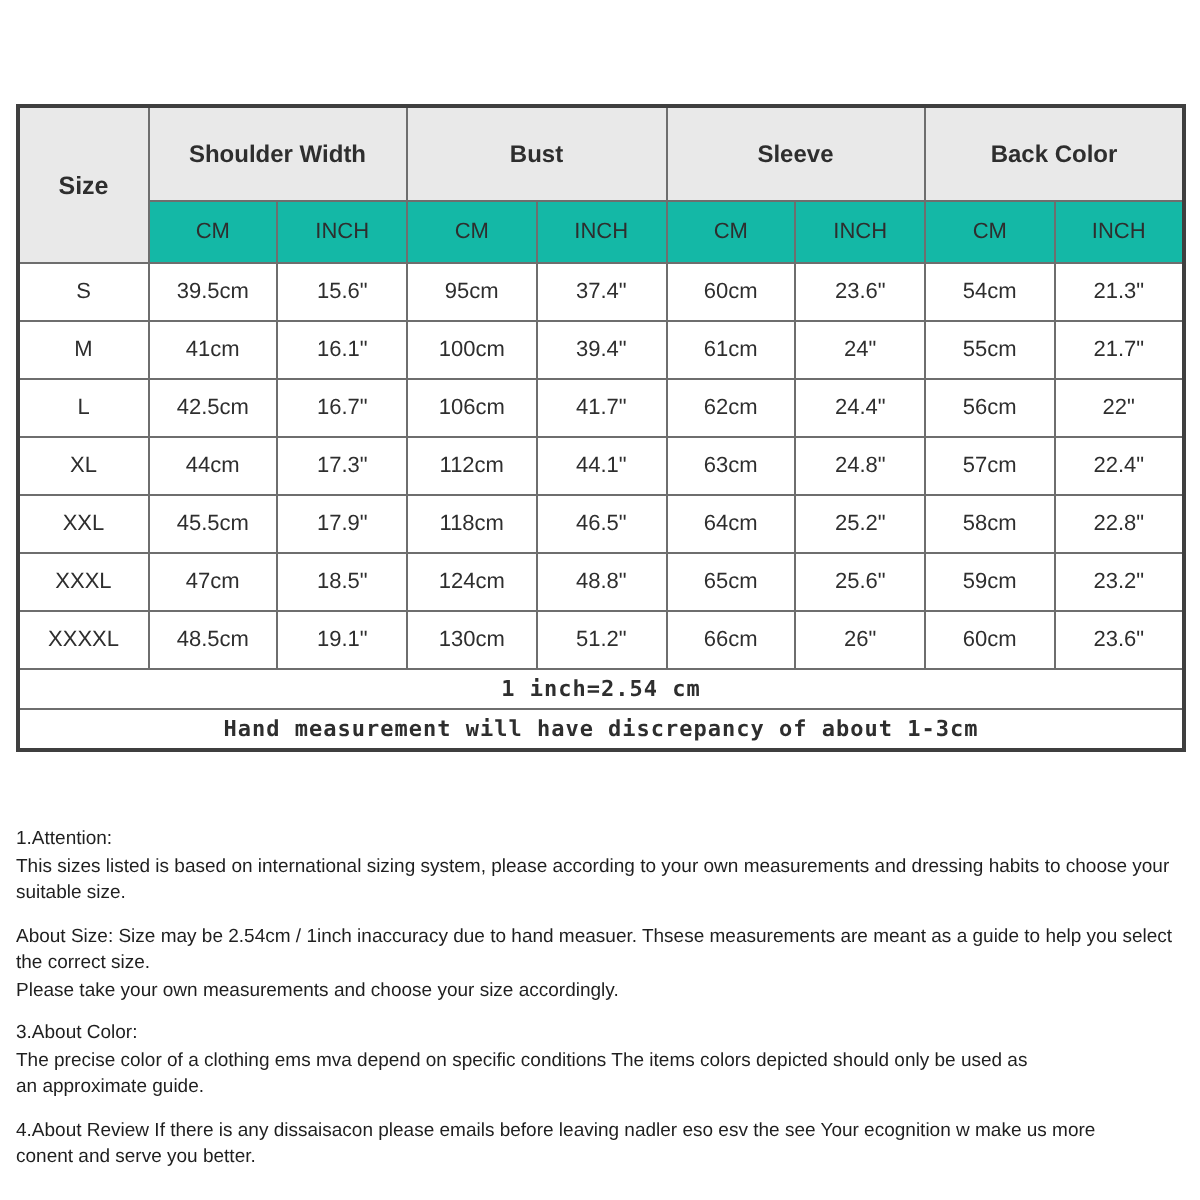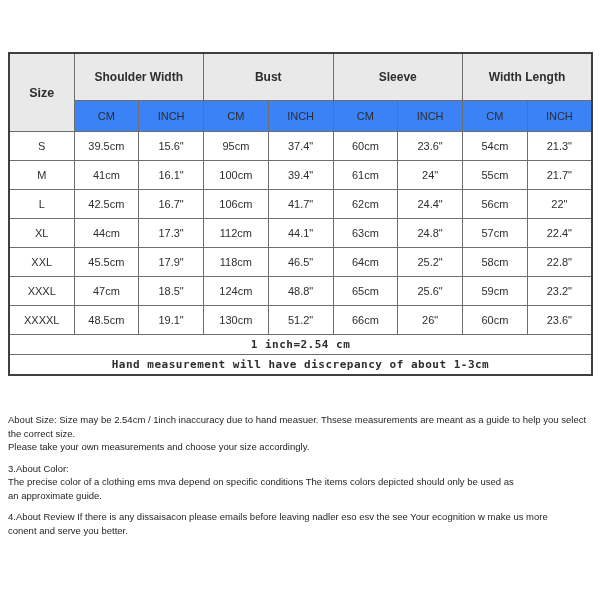"Width Length" th.group-header { text: Width Length -> Back Color }
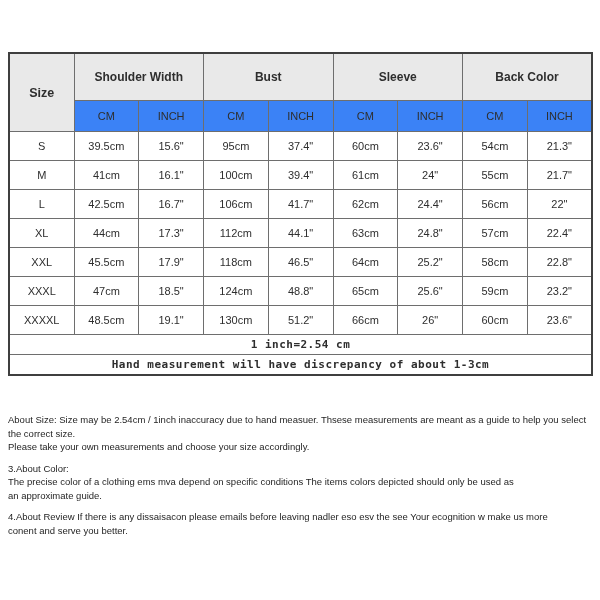"CM" td.unit-header { background: #3b82f6 -> #14b8a6 }
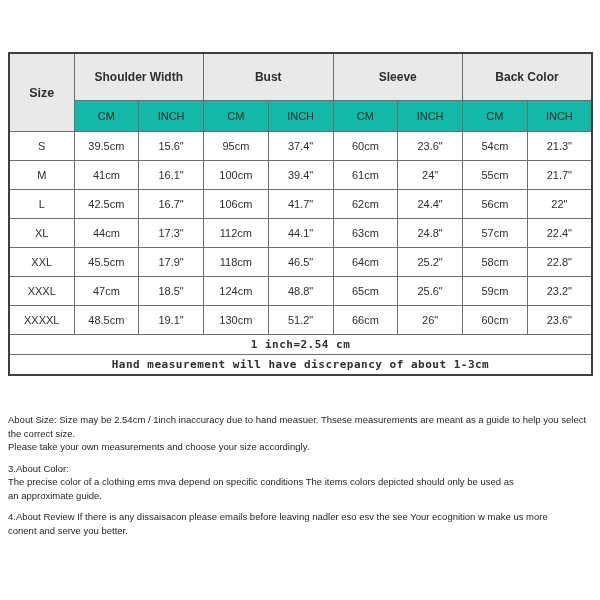"1.Attention:" div.note { html: none -> <div> <div>1.Attention:</div> <div>This sizes listed is based on international sizing system, please according to your own measurements and dressing habits to choose your suitable size.</div> </div> }
